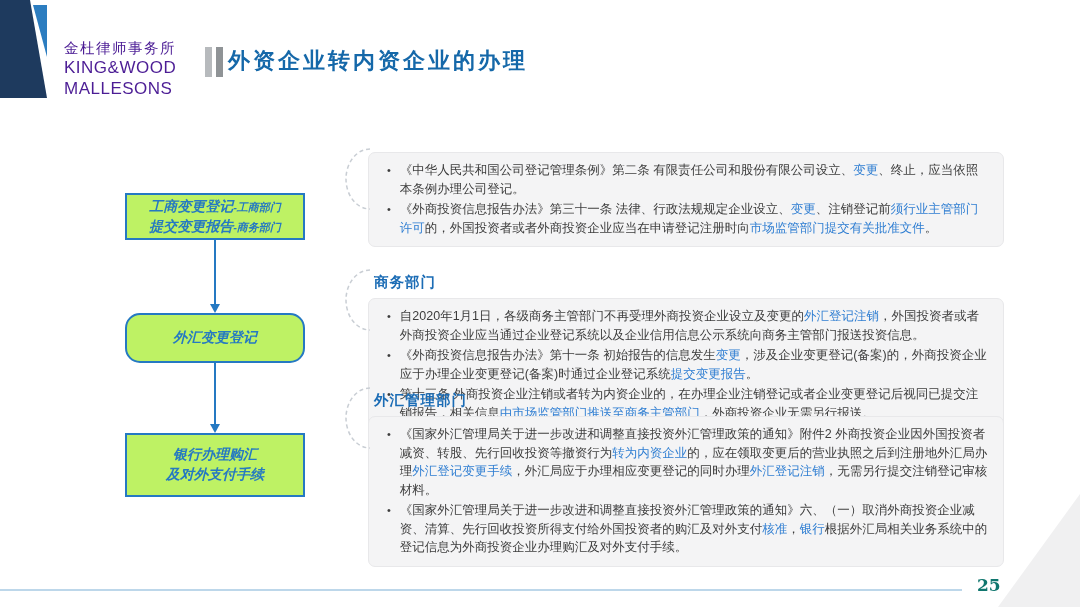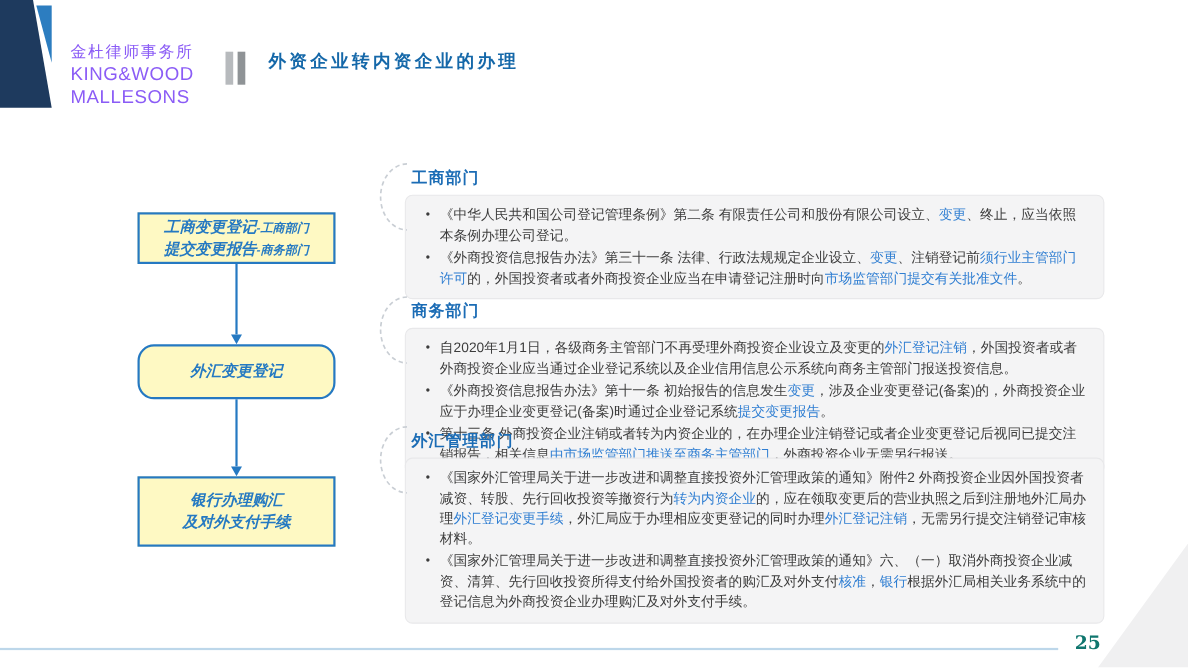"金杜律师事务所" .logo-text { color: #8b5cf6 -> #4c1d95 }
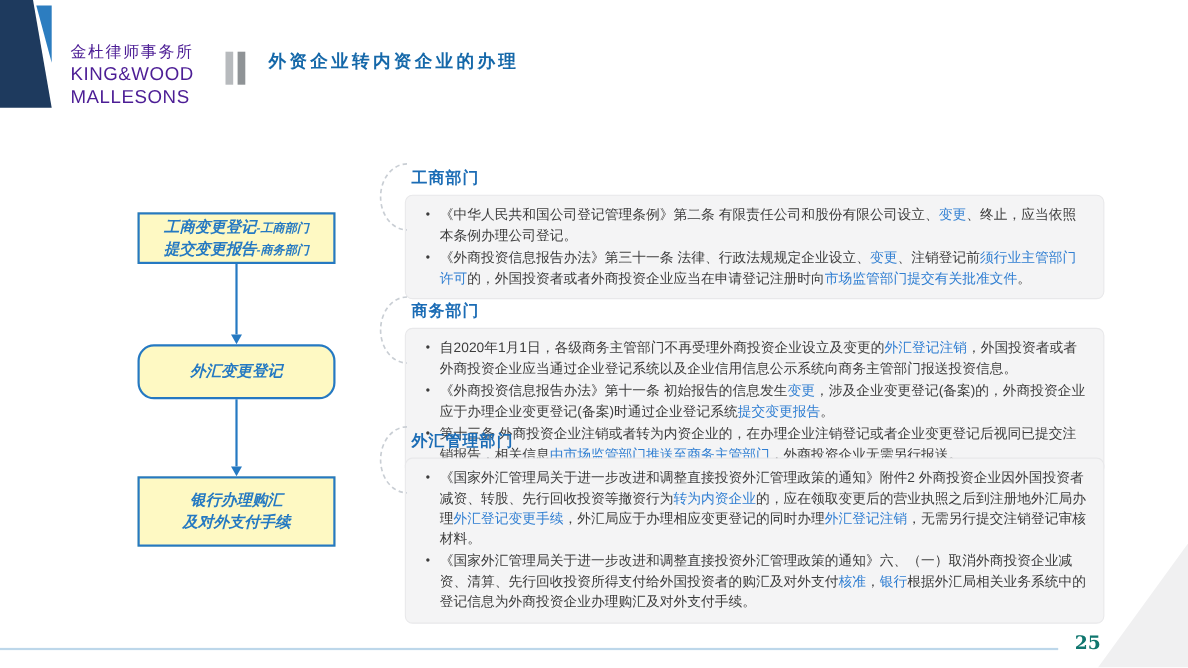"外资企业转内资企业的办理" .page-title { font-size: 16px -> 22px; left: 244px -> 228px }
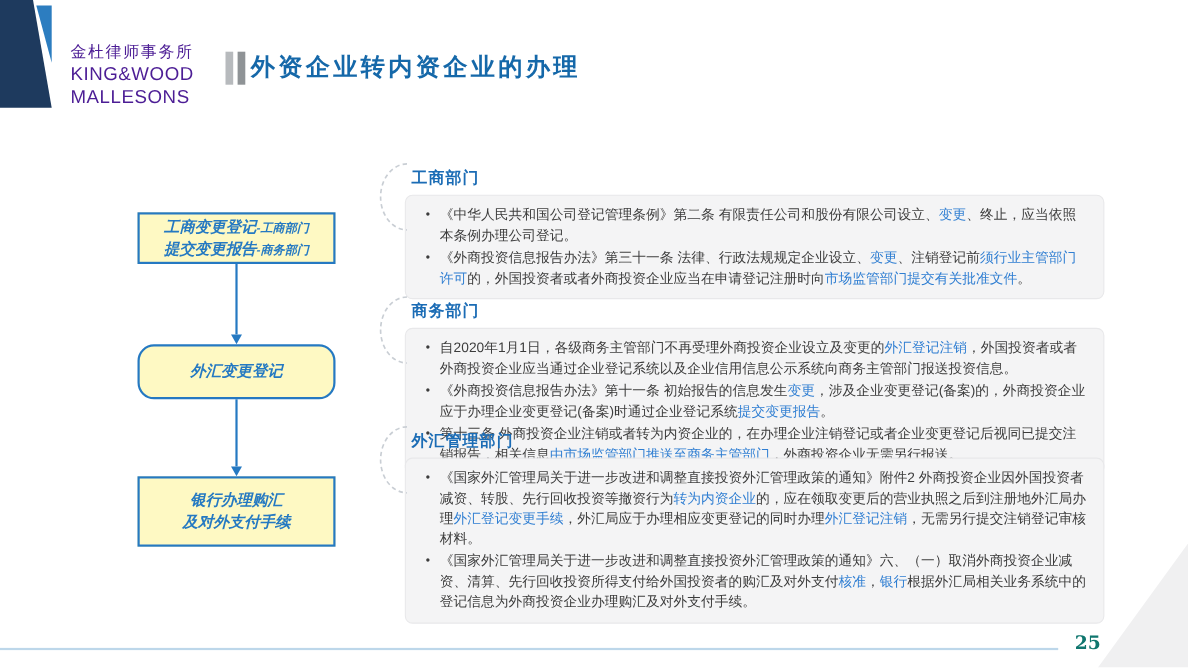"工商部门" div.section-title { html: <div>工商部门</div> -> none }
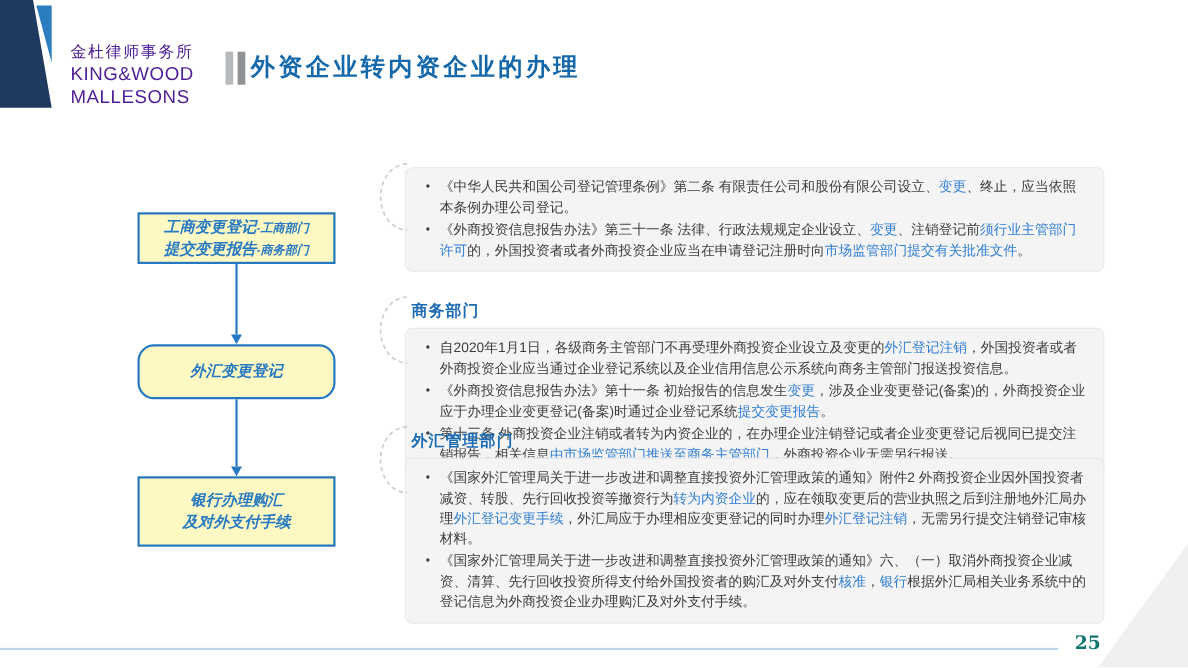"工商变更登记-工商部门" .flow-box { background: #fef9c3 -> #bef264 }
